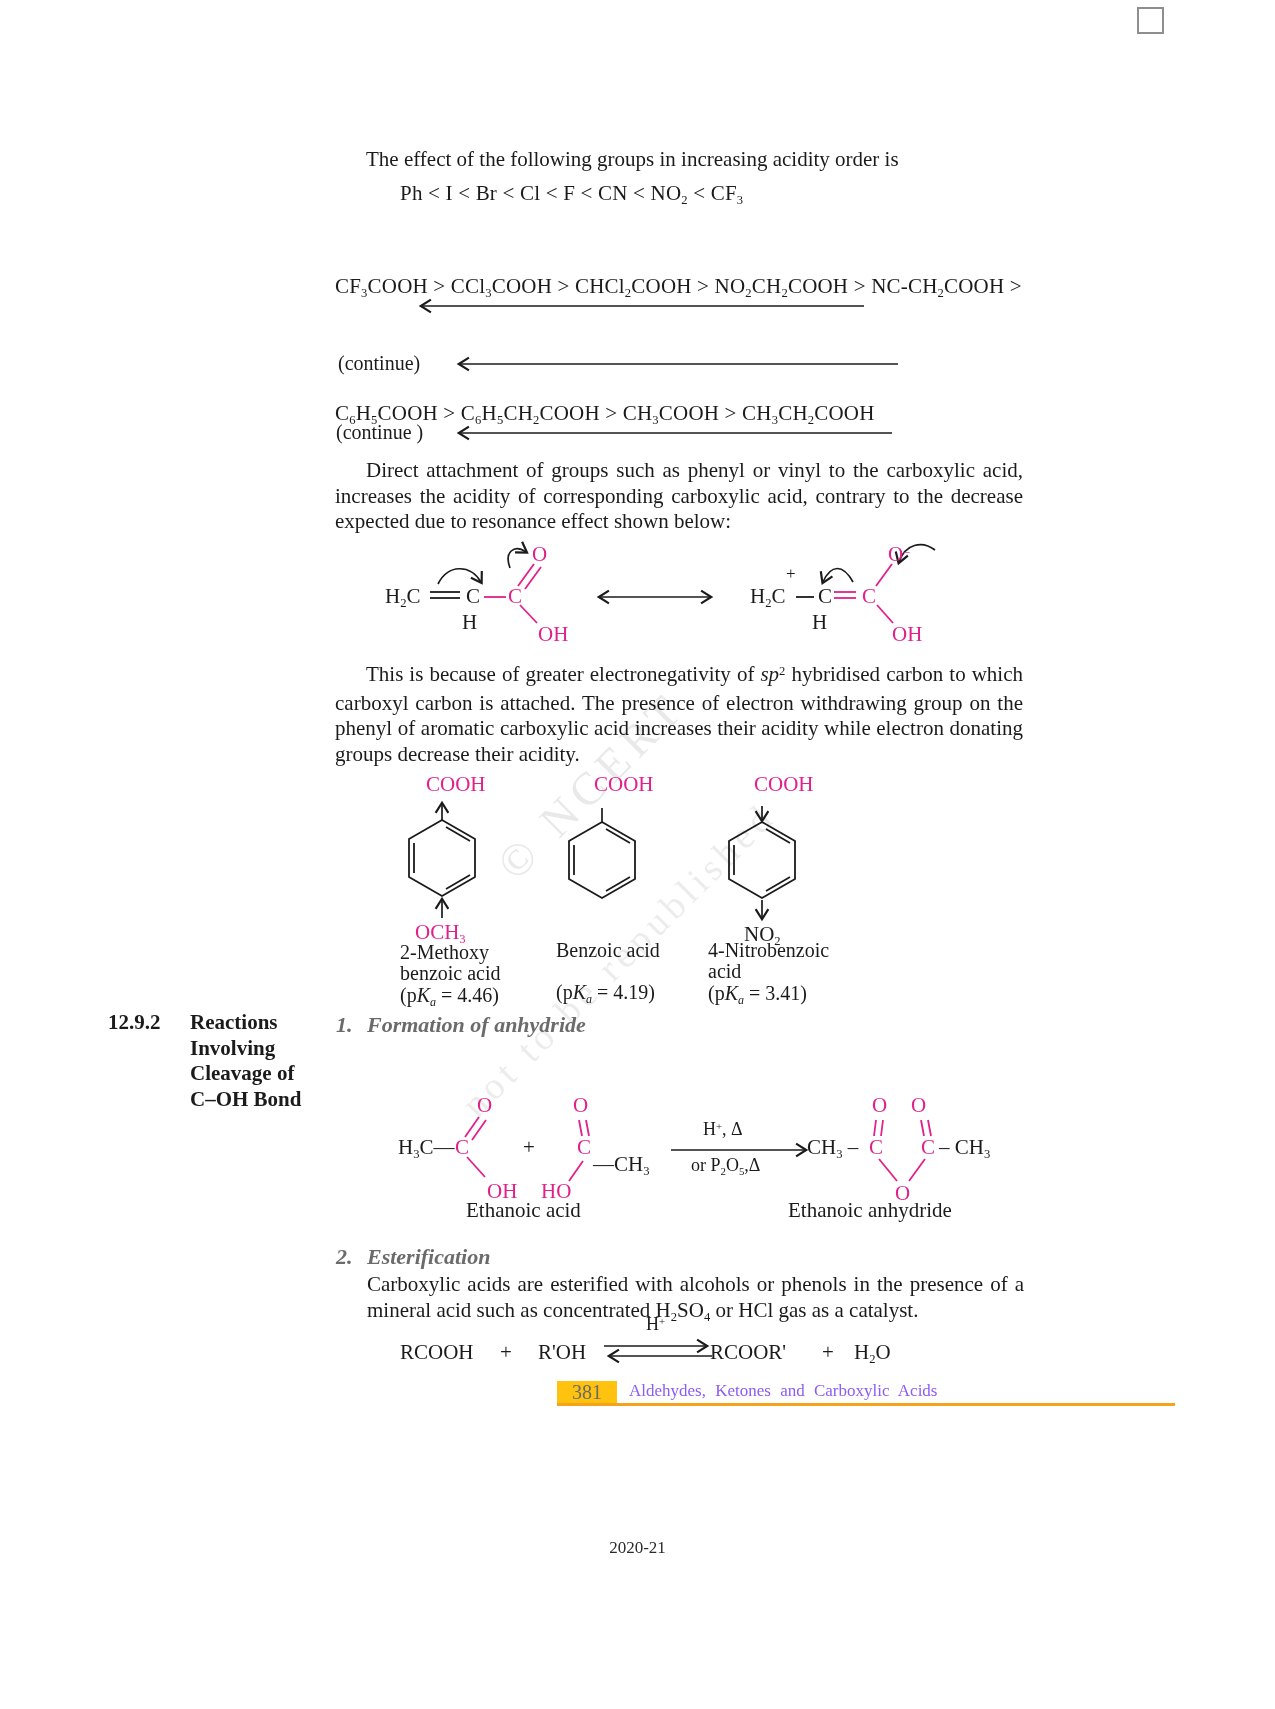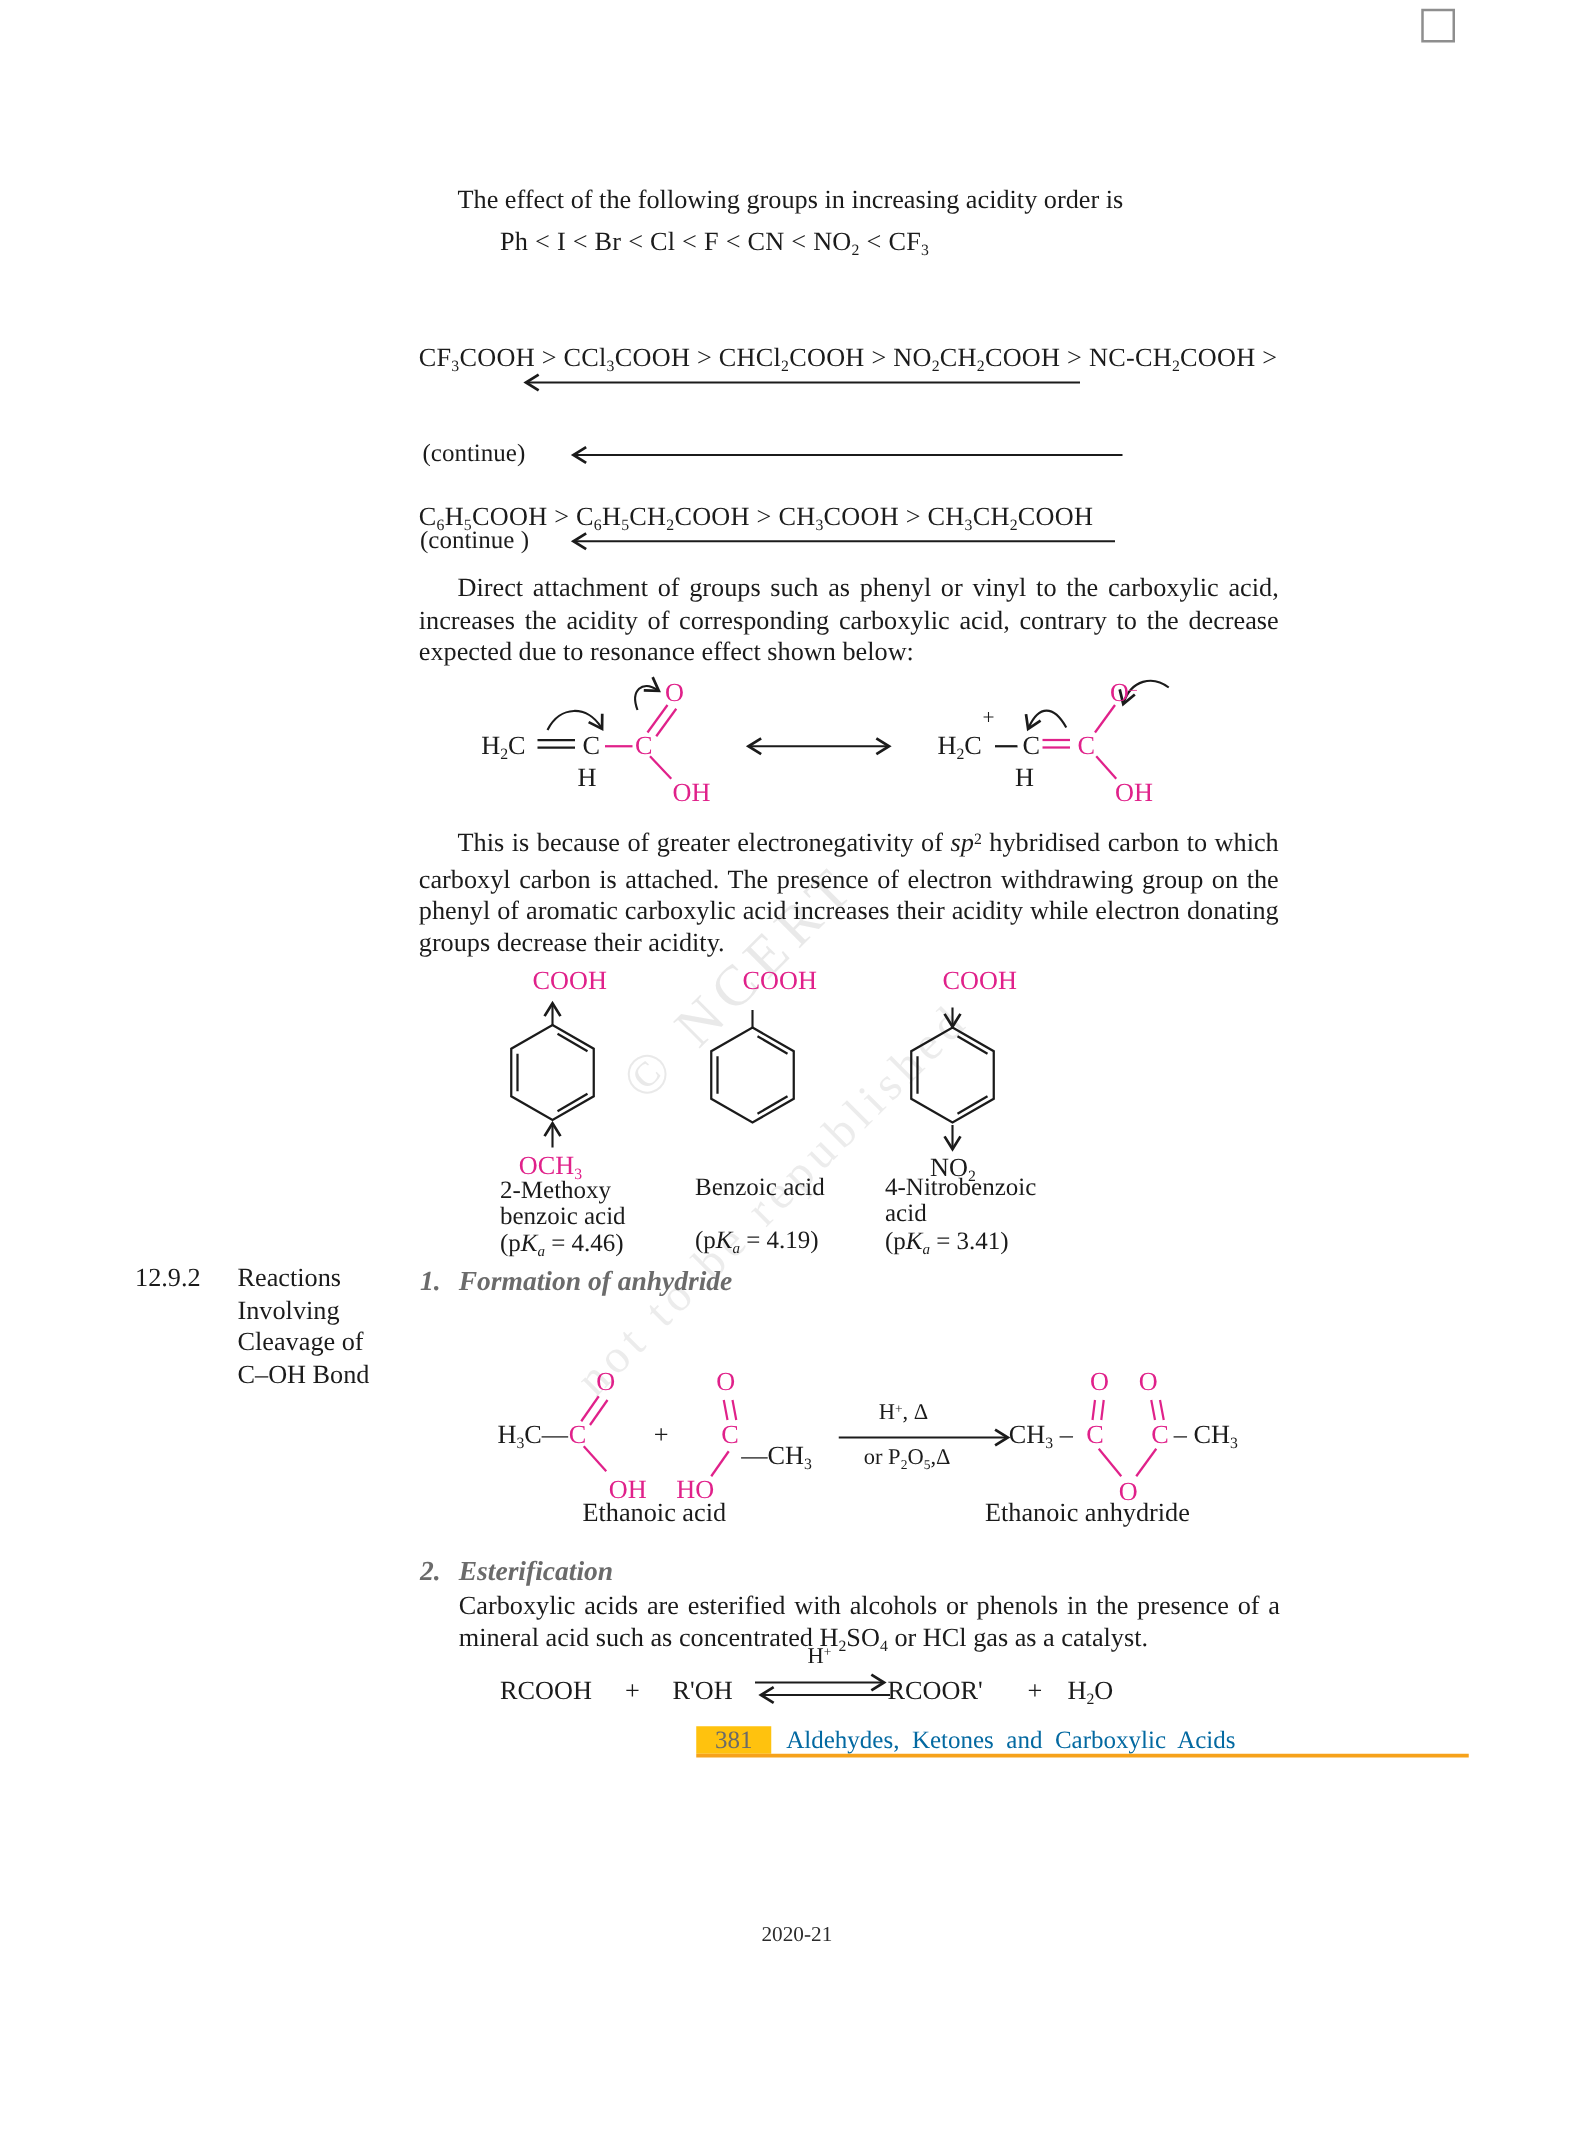"12.9.2" .sec { font-weight: 400 -> 700 }
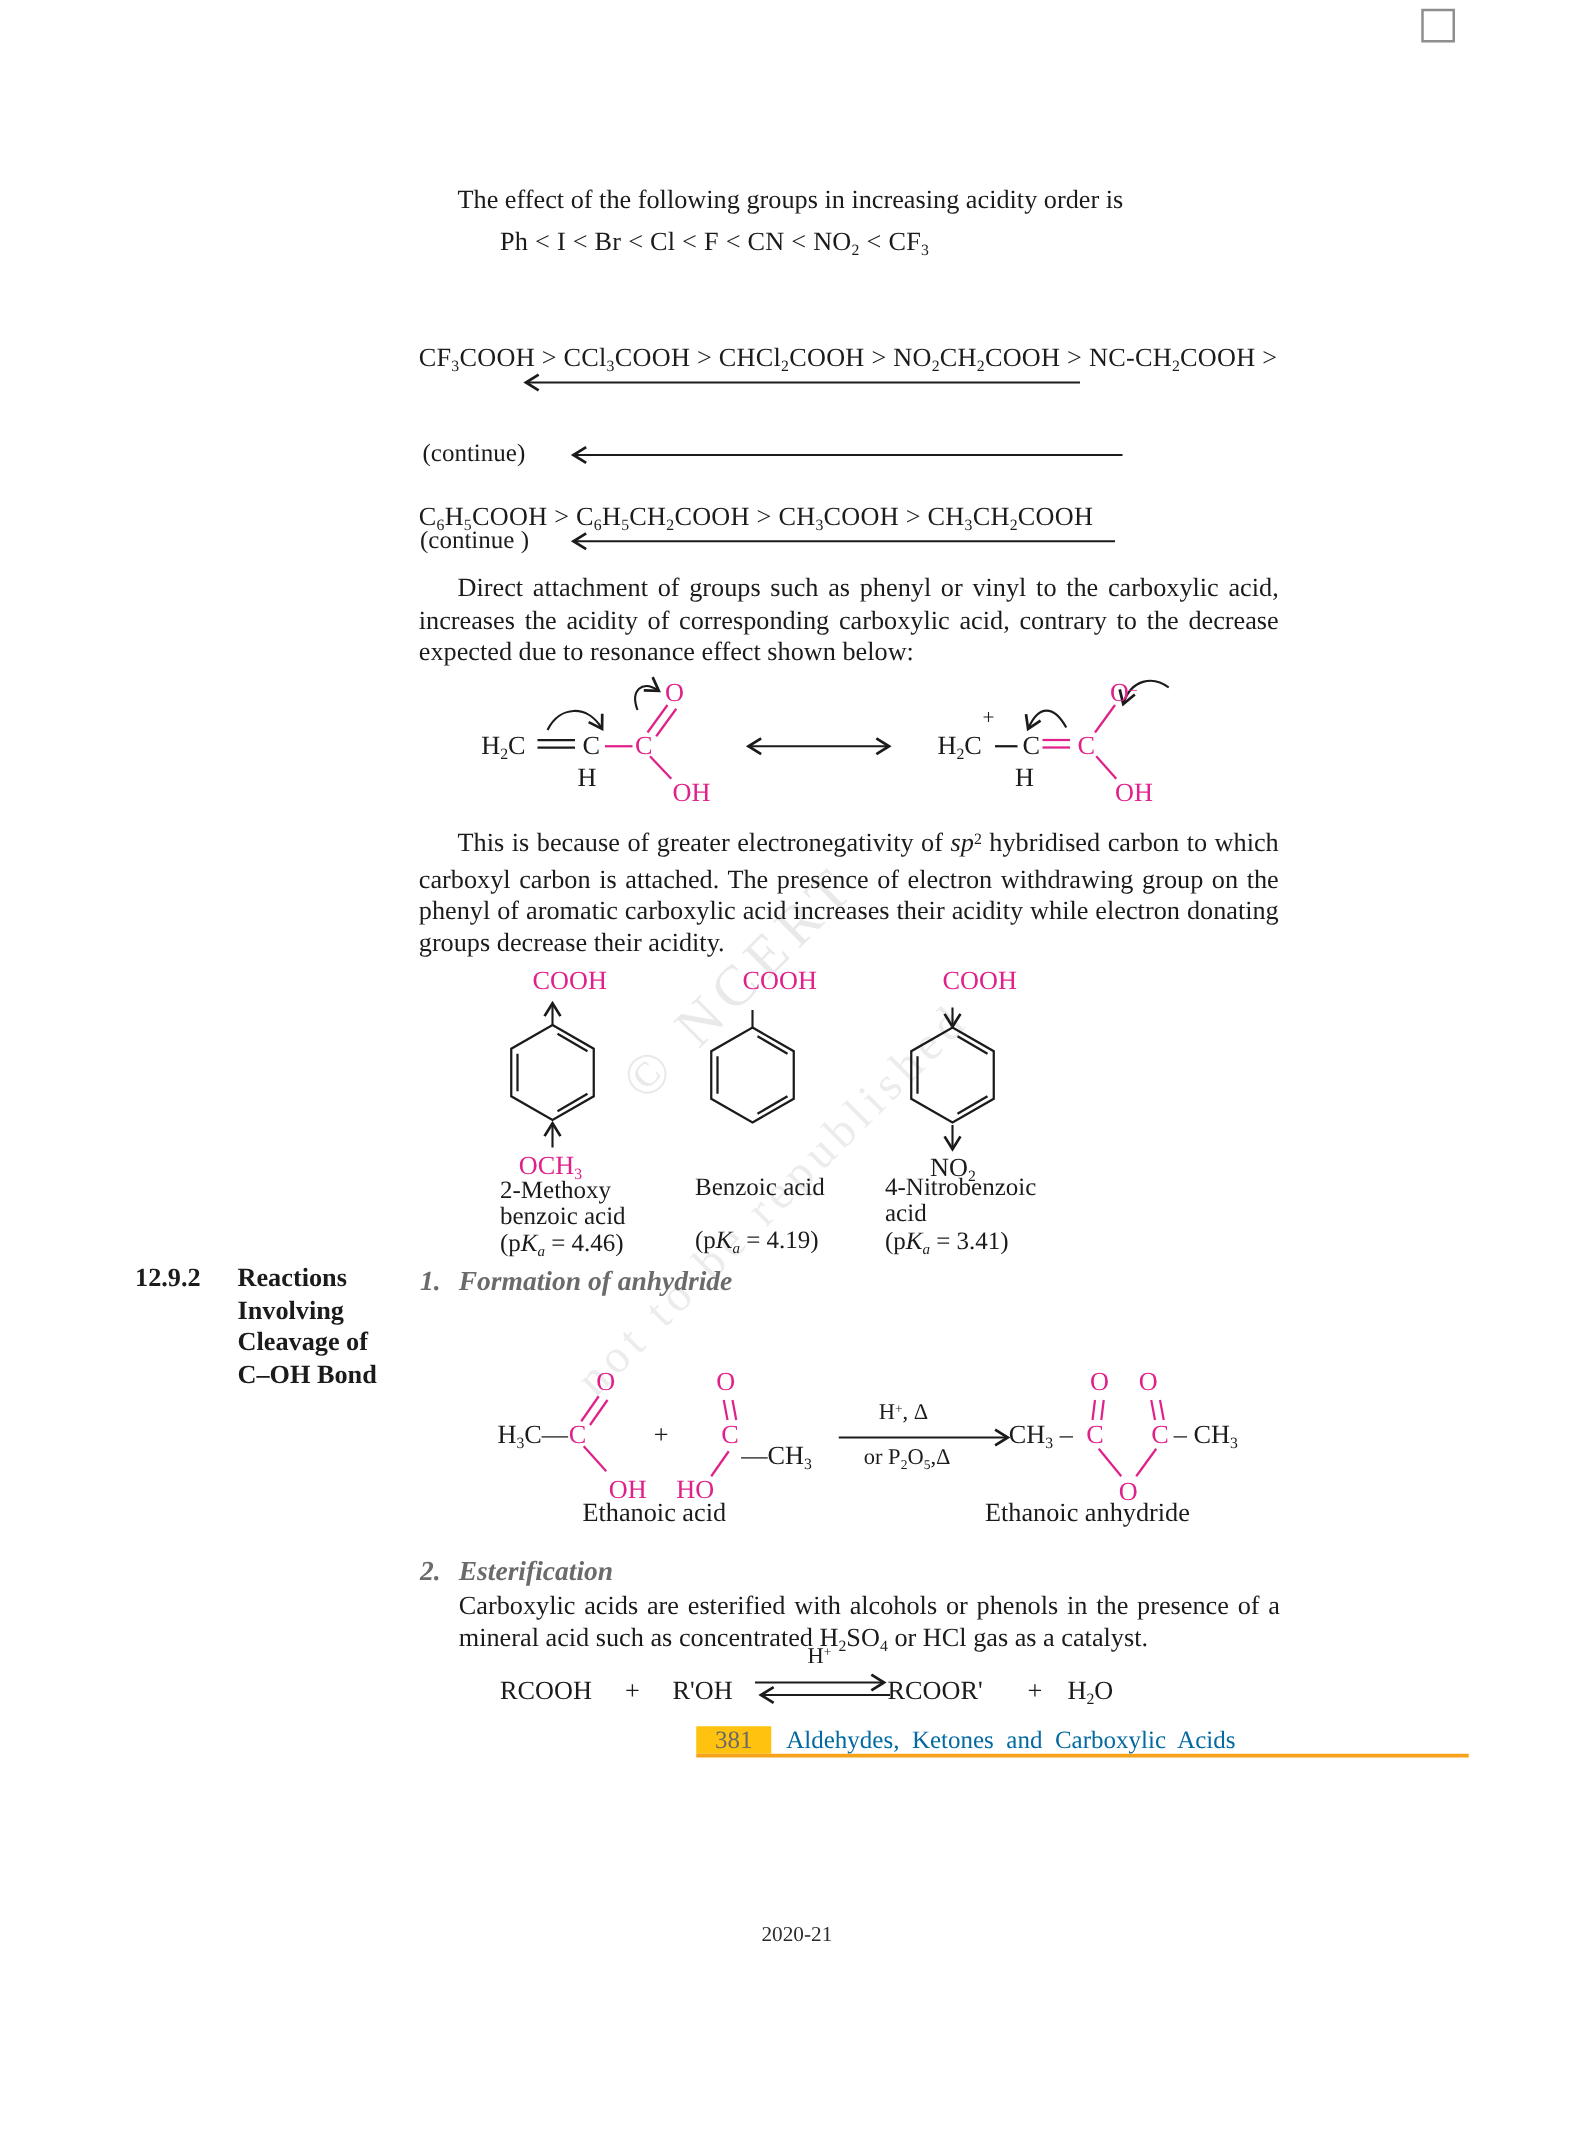"Aldehydes, Ketones and Carboxylic Acids" .footer-title { color: #0369a1 -> #8b5cf6; font-size: 20px -> 17px }
